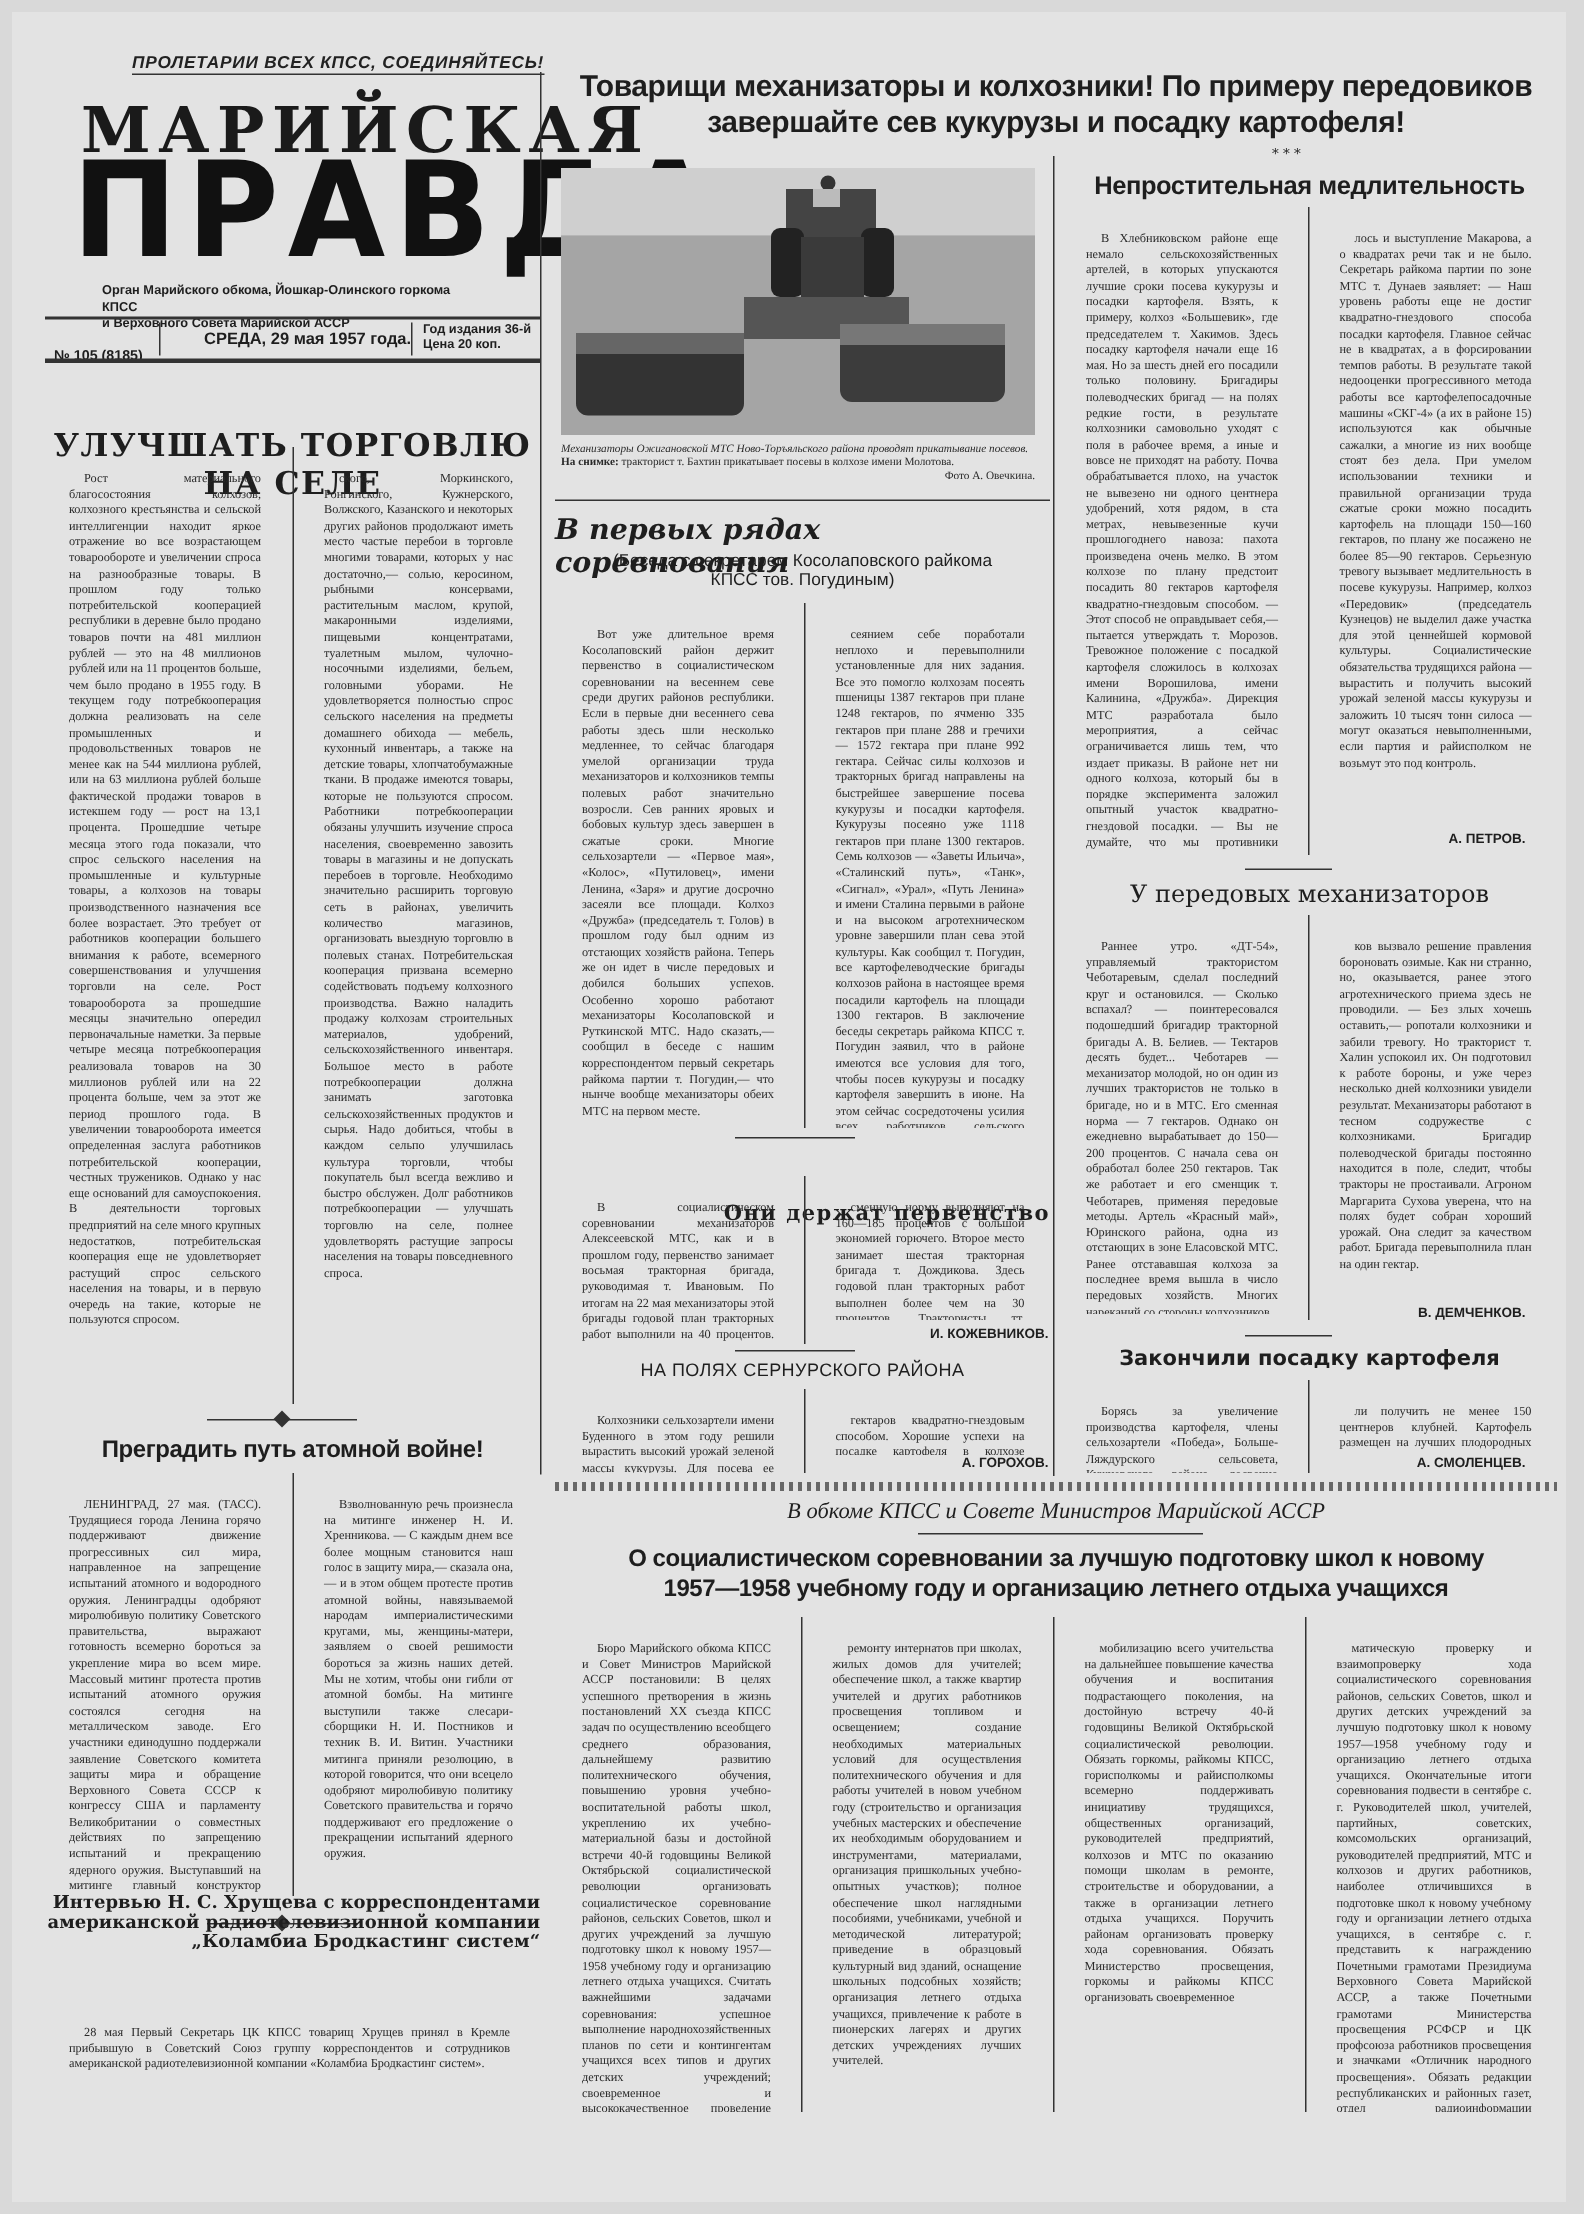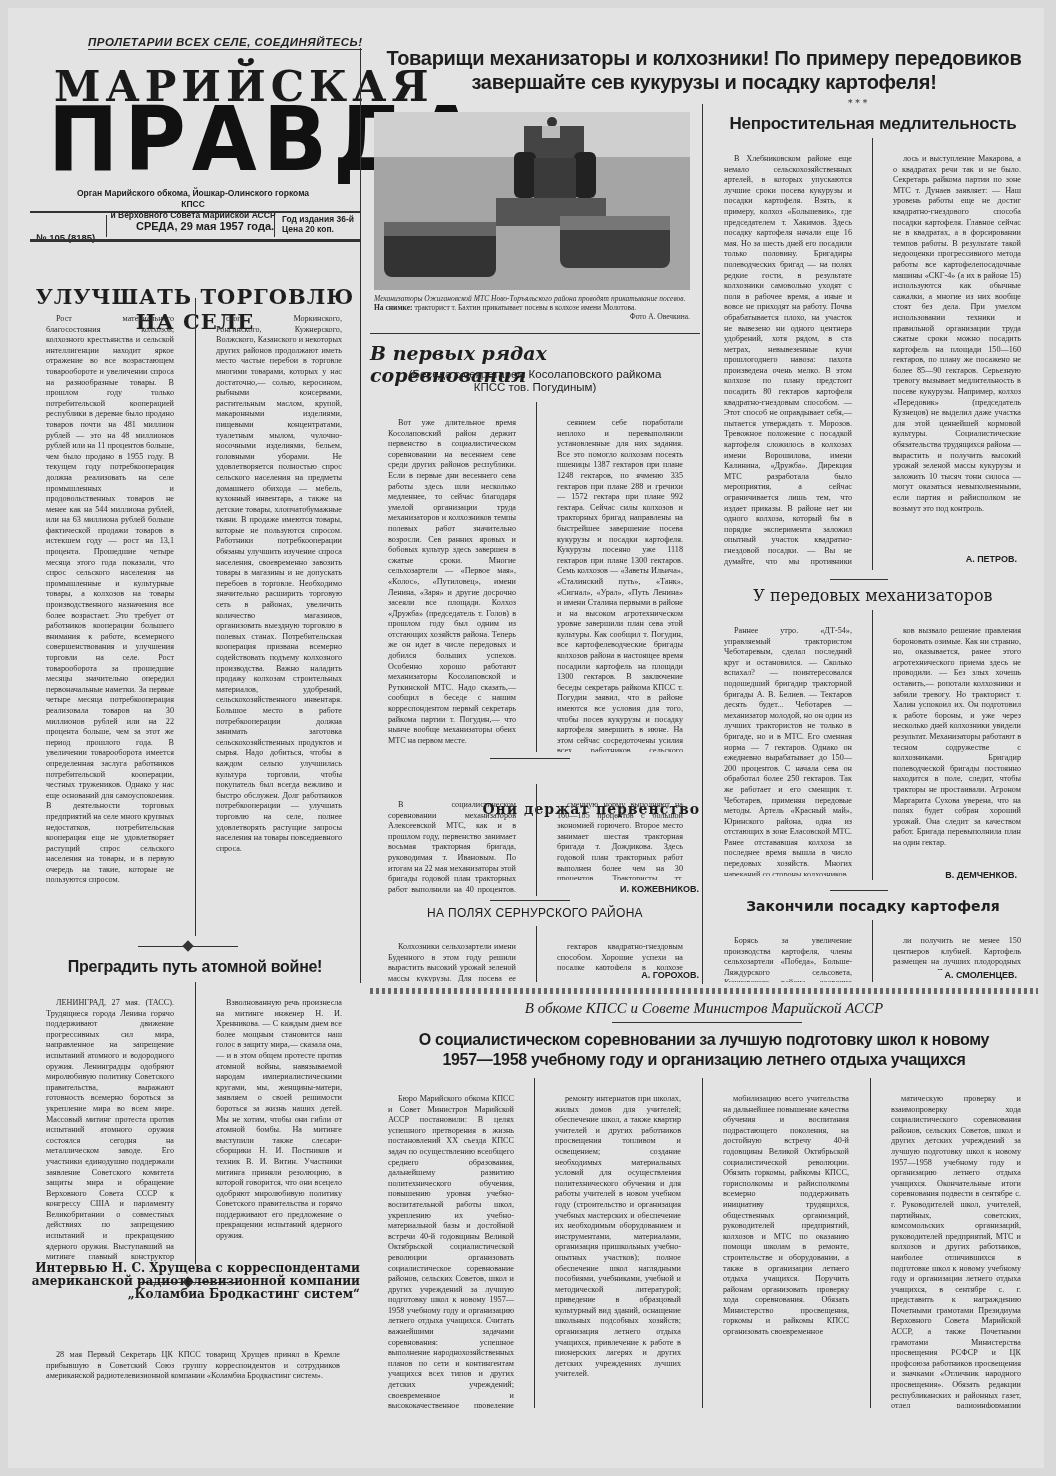"ПРОЛЕТАРИИ ВСЕХ СЕЛЕ, СОЕДИНЯЙТЕСЬ!" div.abs { text: СЕЛЕ -> КПСС }
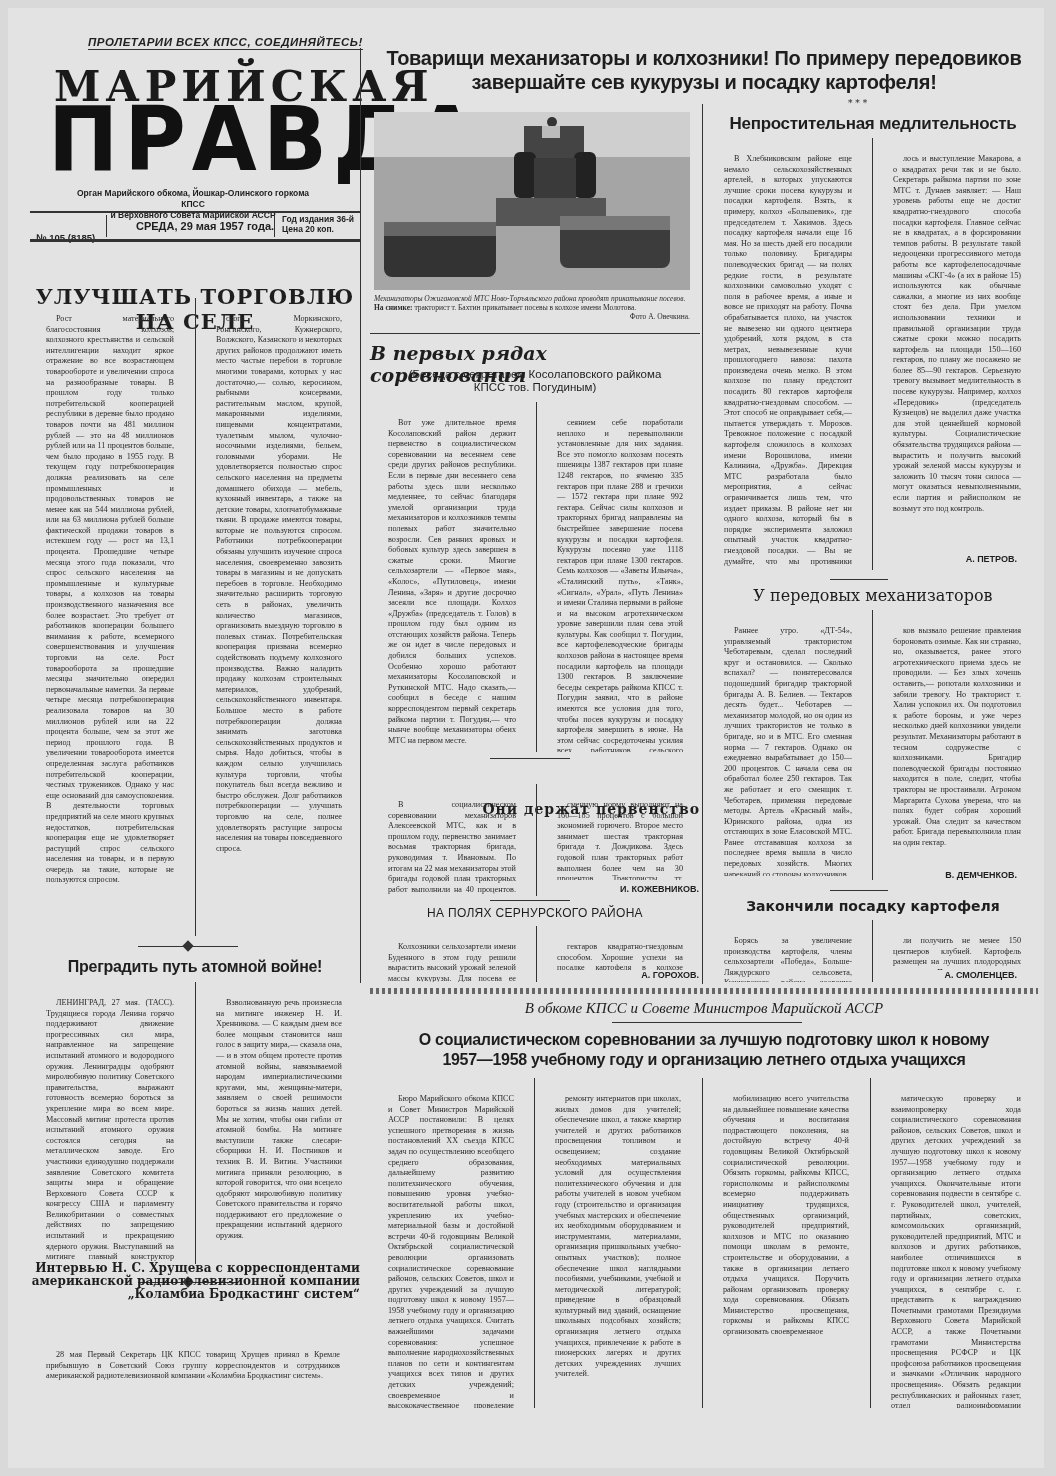"Орган Марийского обкома," .organ { text-align: center -> left }
